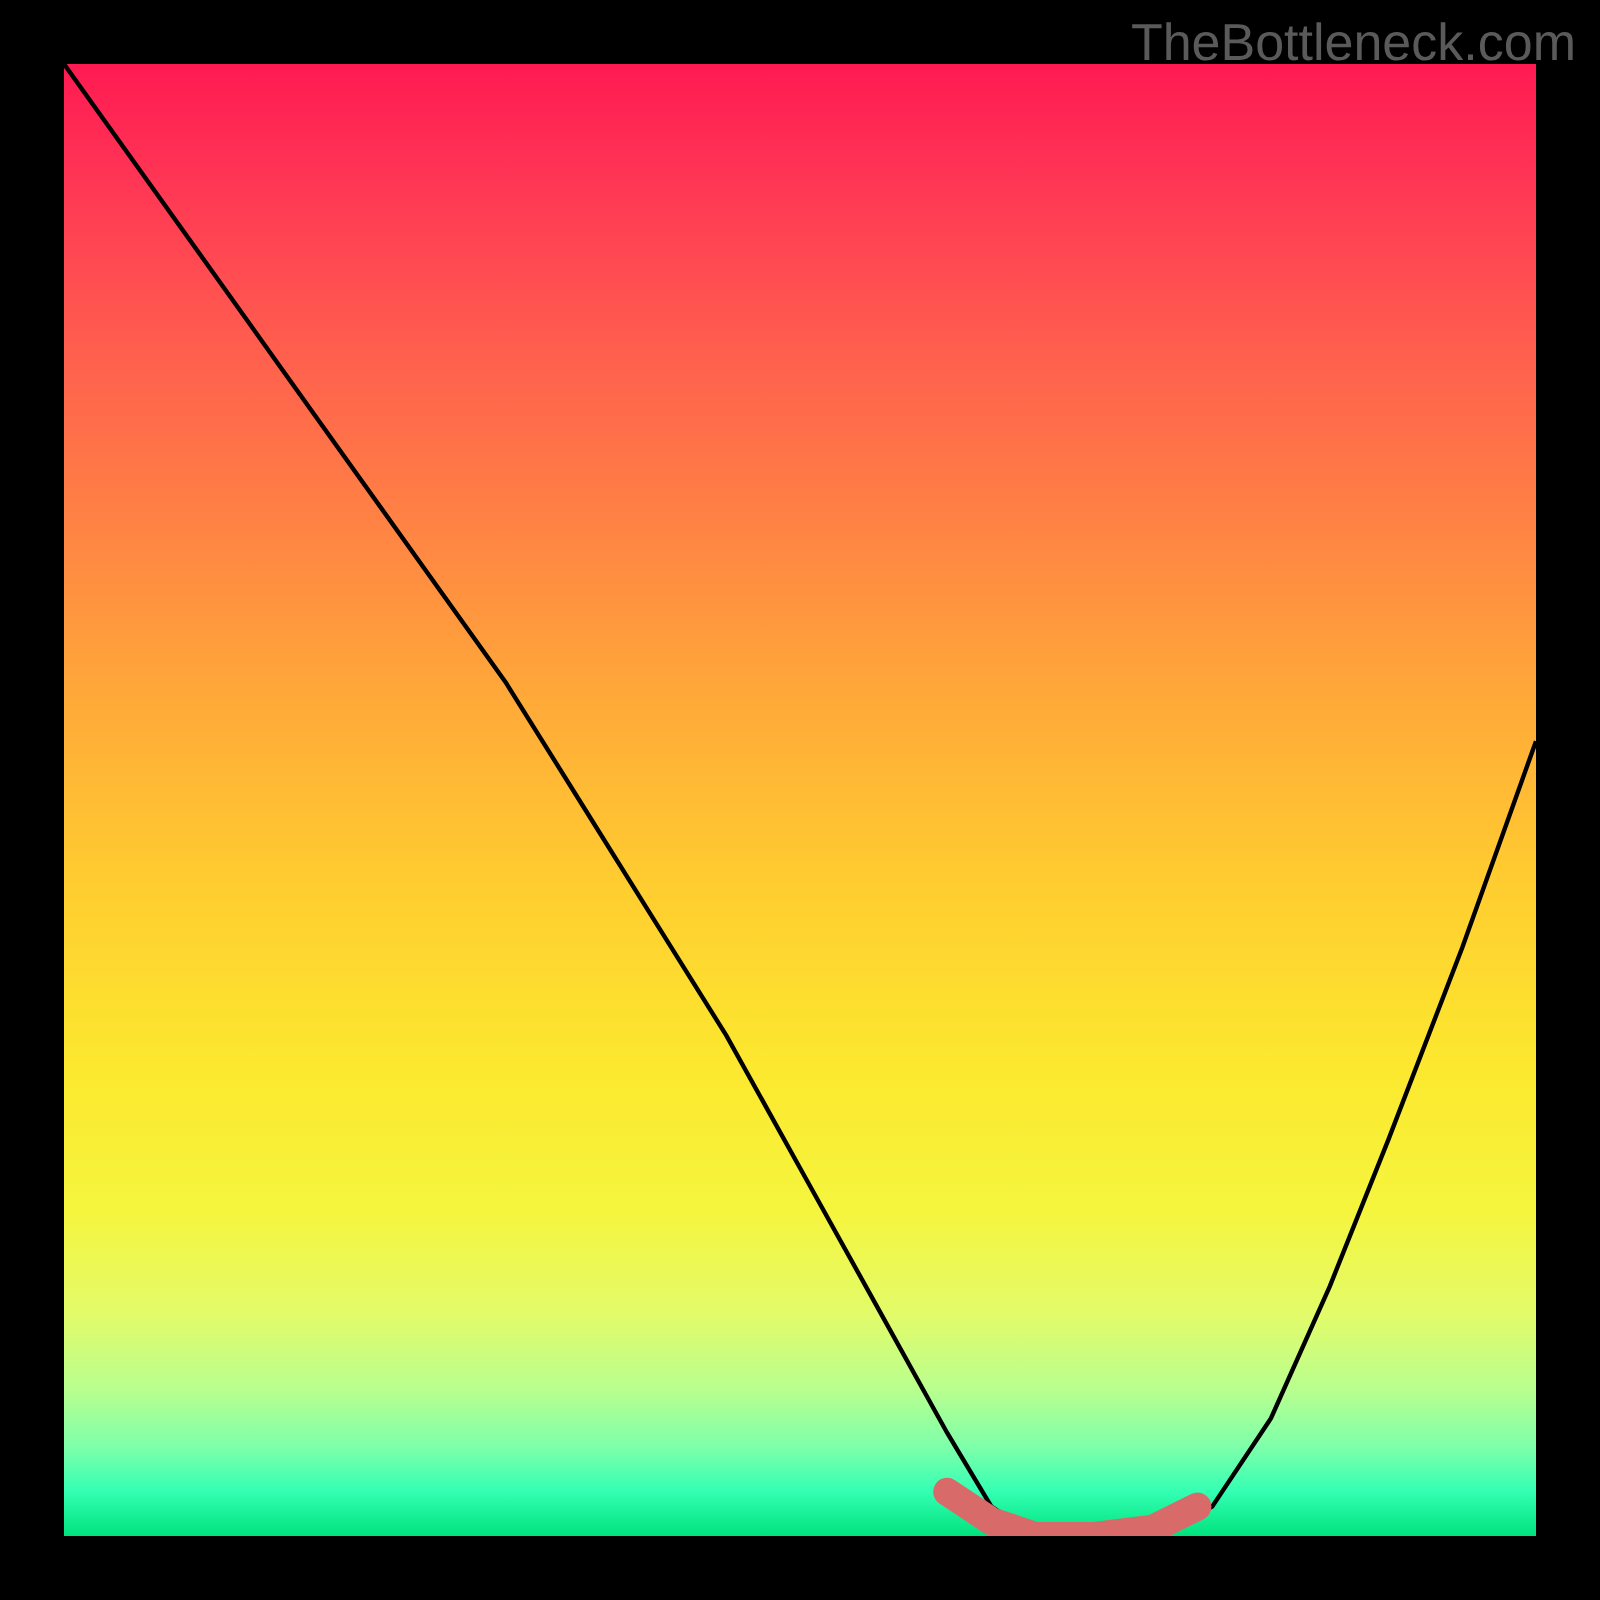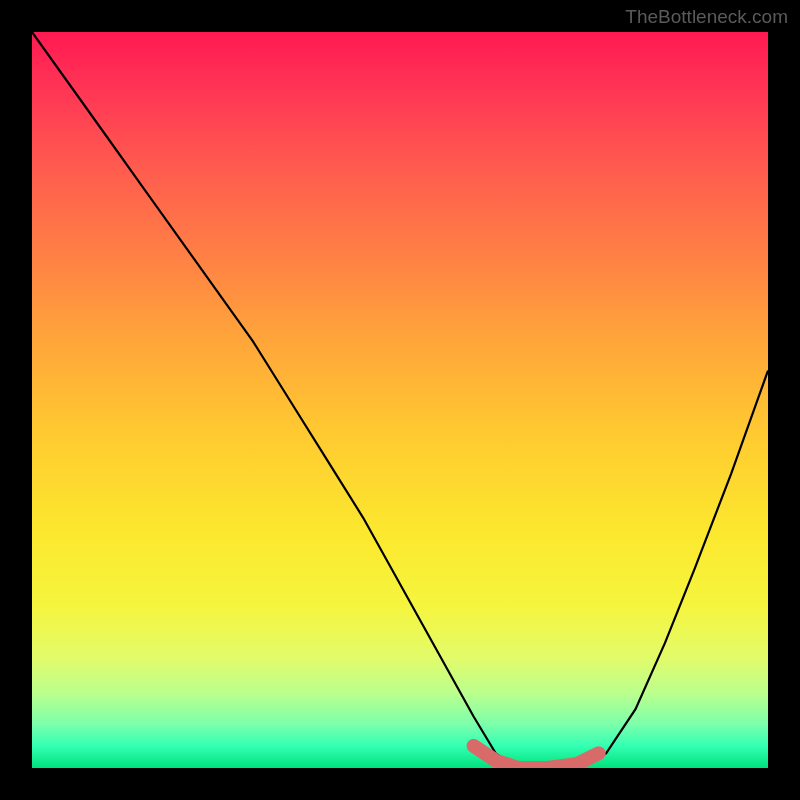"TheBottleneck.com" .watermark { font-size: 19px -> 26px }
